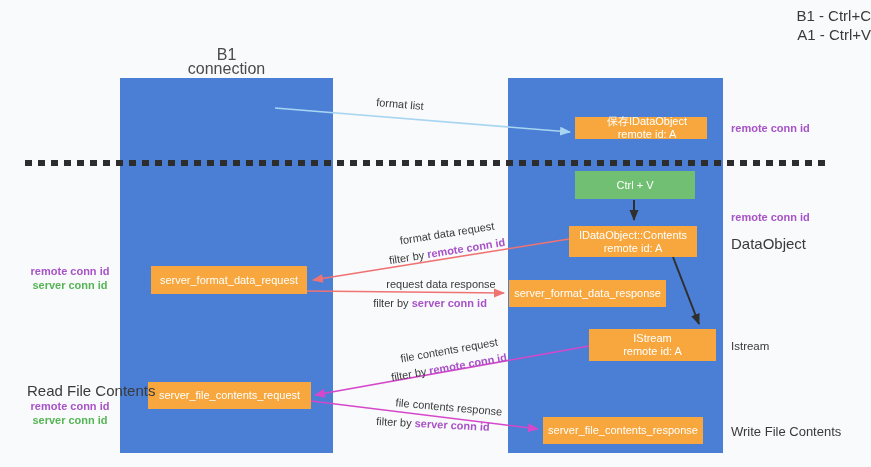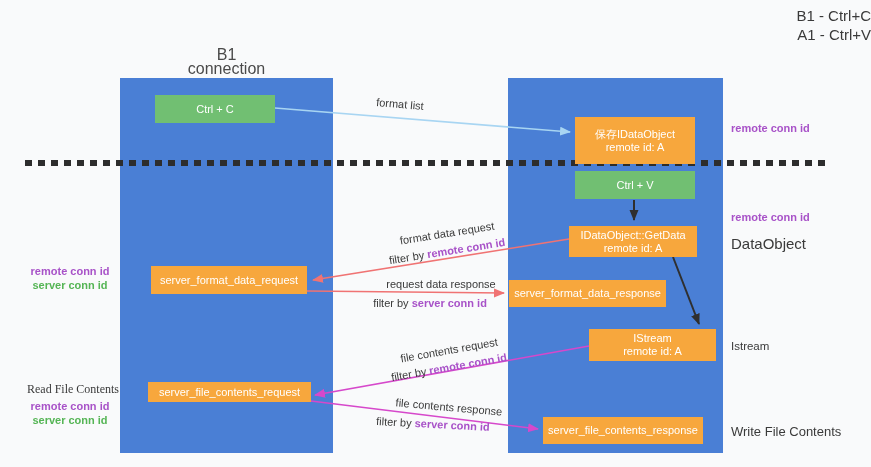"Ctrl + C" div.box { html: <div> <div>Ctrl + C</div> </div> -> none }
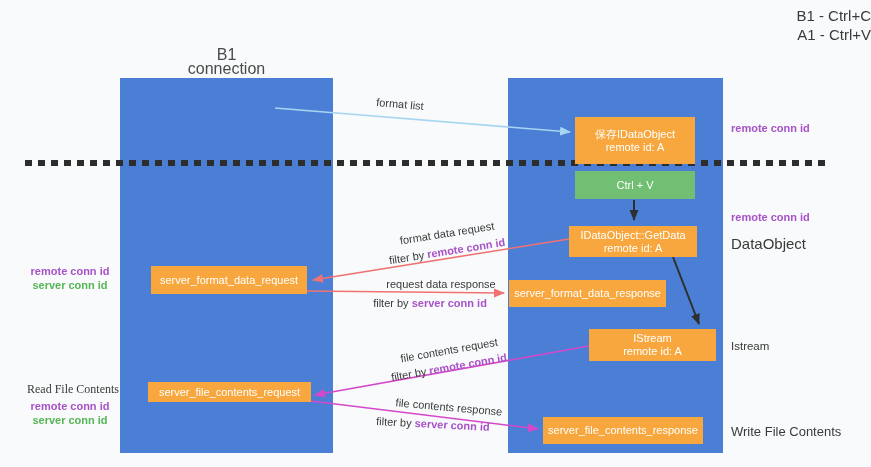"保存IDataObject" div.box { height: 47px -> 22px; padding-left: none -> 12px }
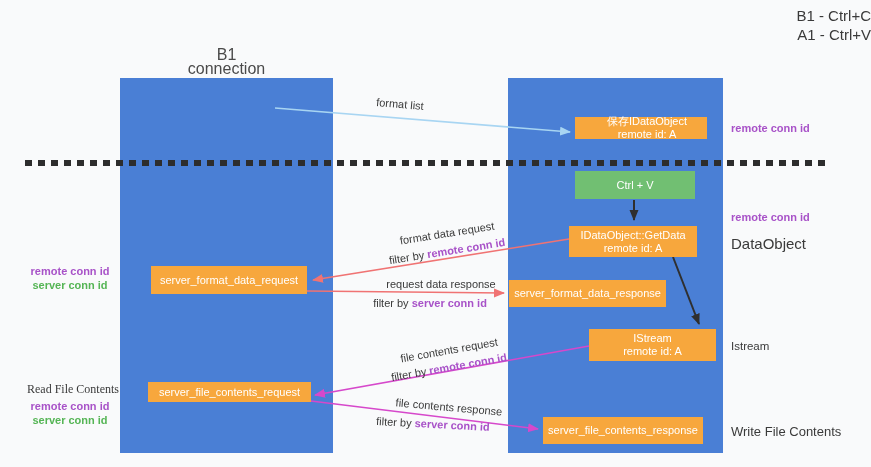"IDataObject::GetData" div { text: IDataObject::GetData -> IDataObject::Contents }
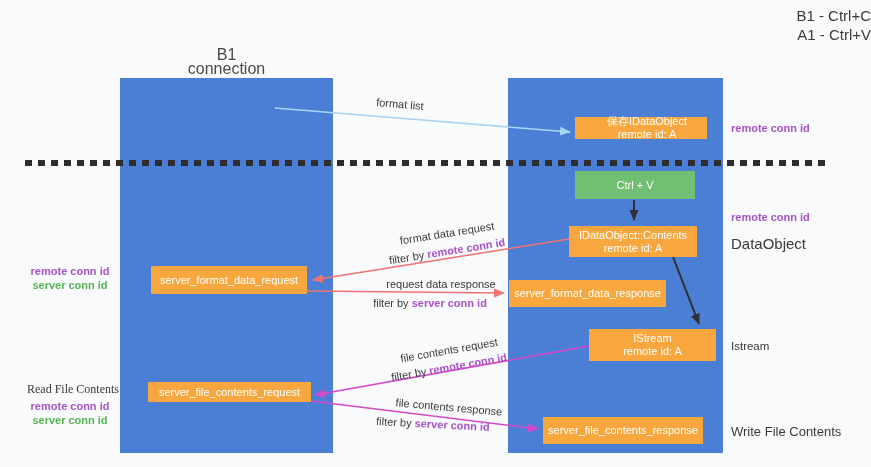"Read File Contents" div.lbl { font-family: Liberation Serif, serif -> none; font-size: 12px -> 15px }
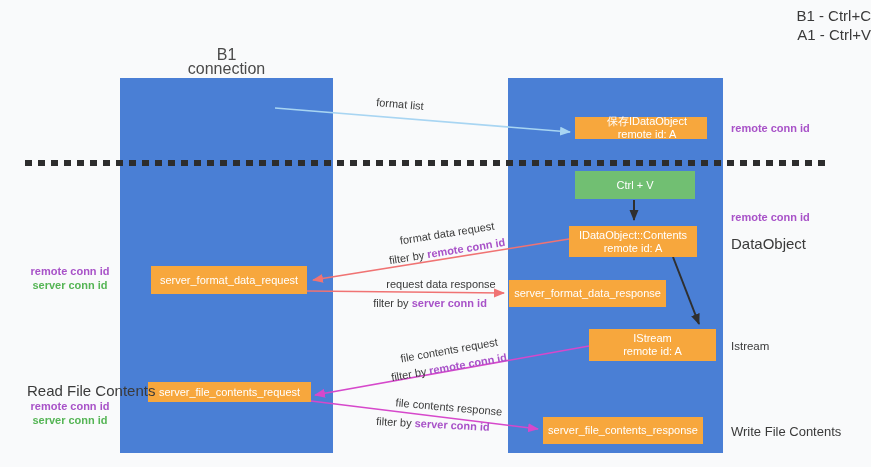"server_file_contents_request" div.box { height: 20px -> 27px }
